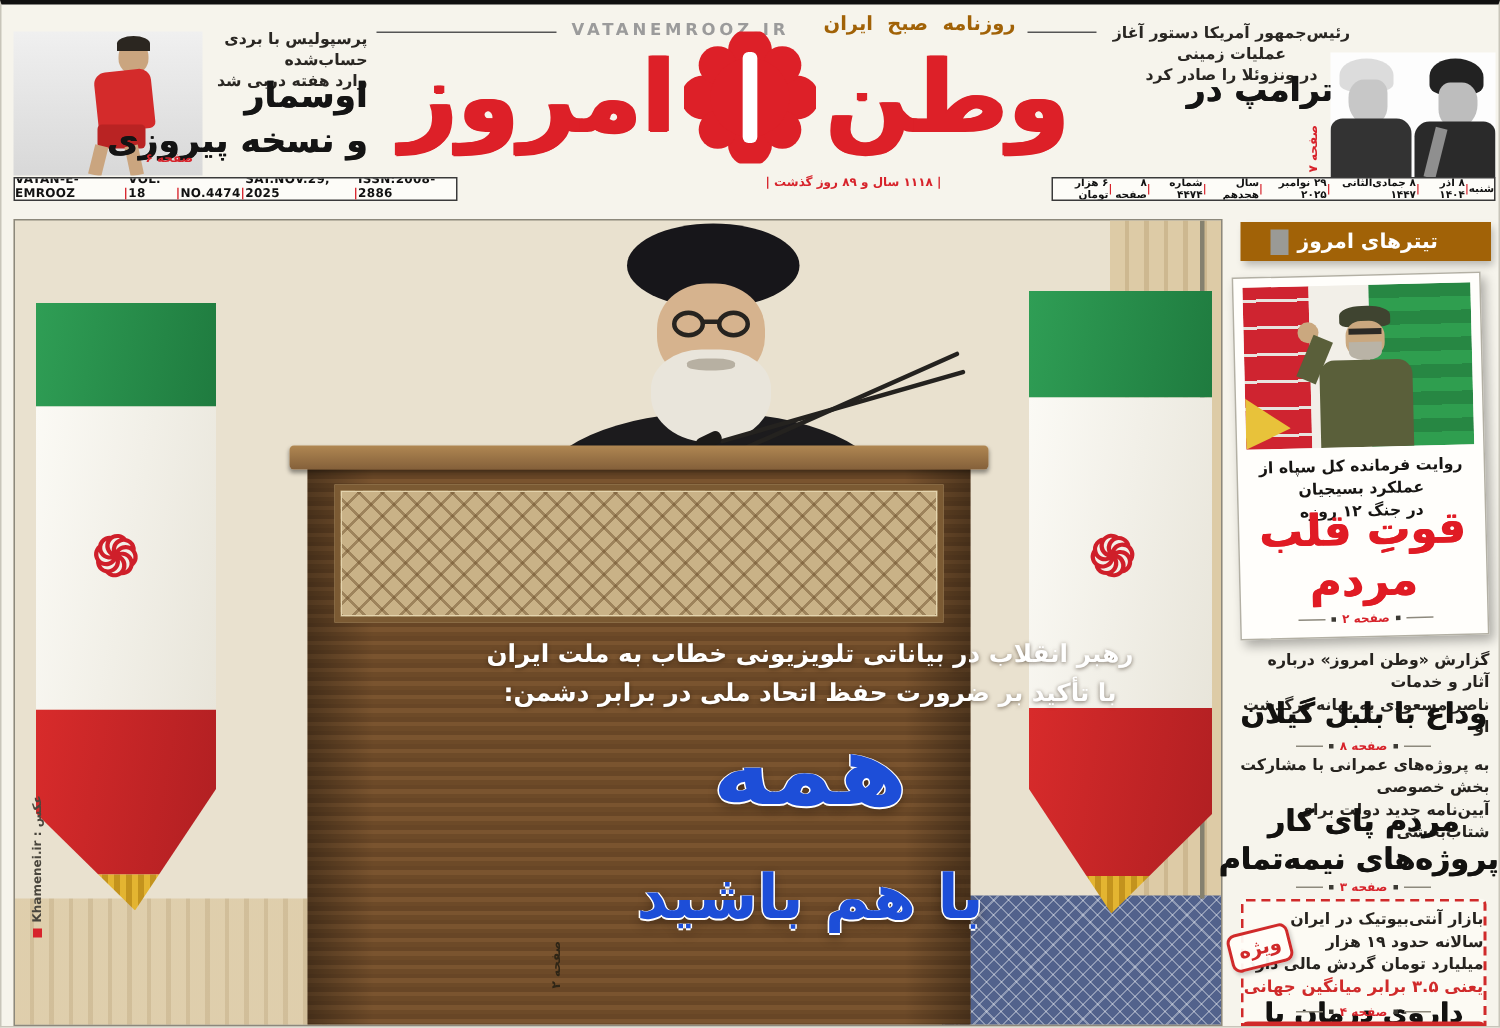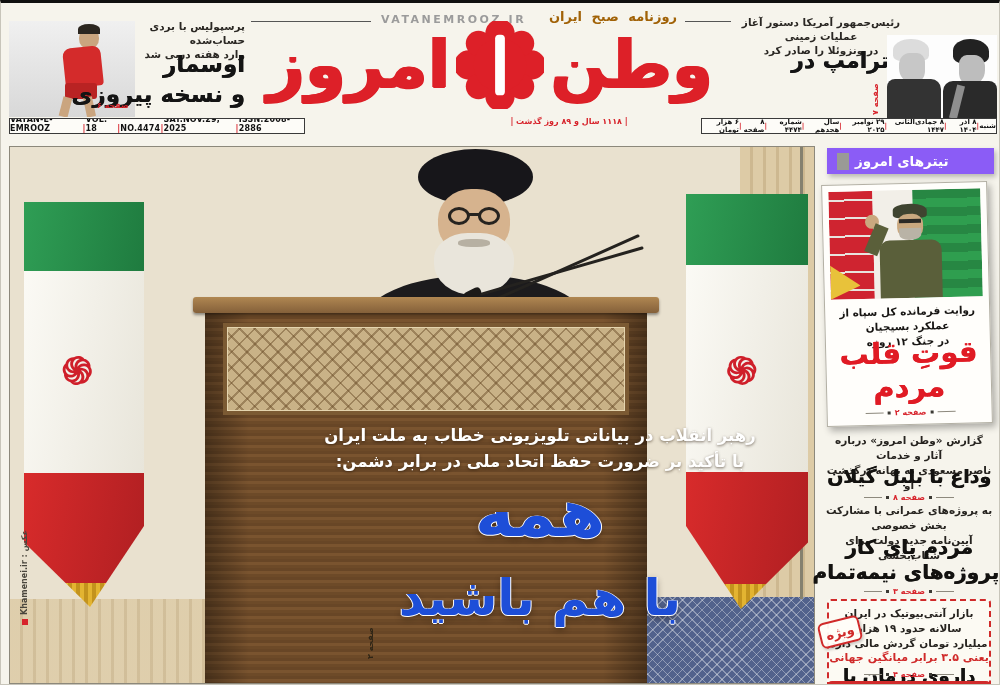"تیترهای امروز" .sb-banner { background: #8b5cf6 -> #a16207; padding-left: none -> 10px }
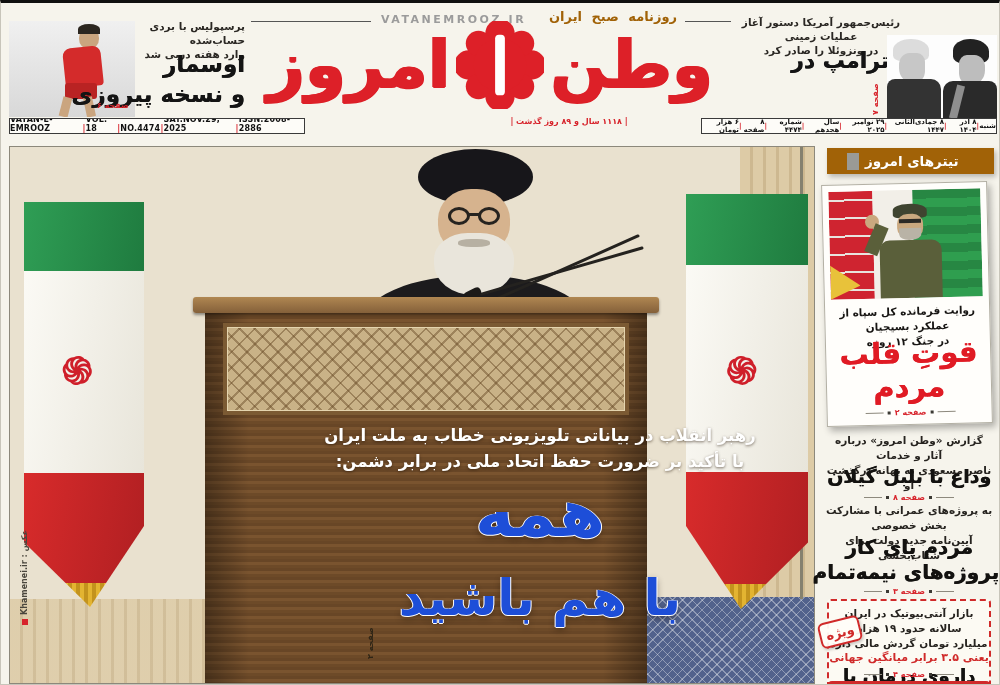"گزارش «وطن امروز» درباره آثار" .sb-kicker { text-align: center -> right }
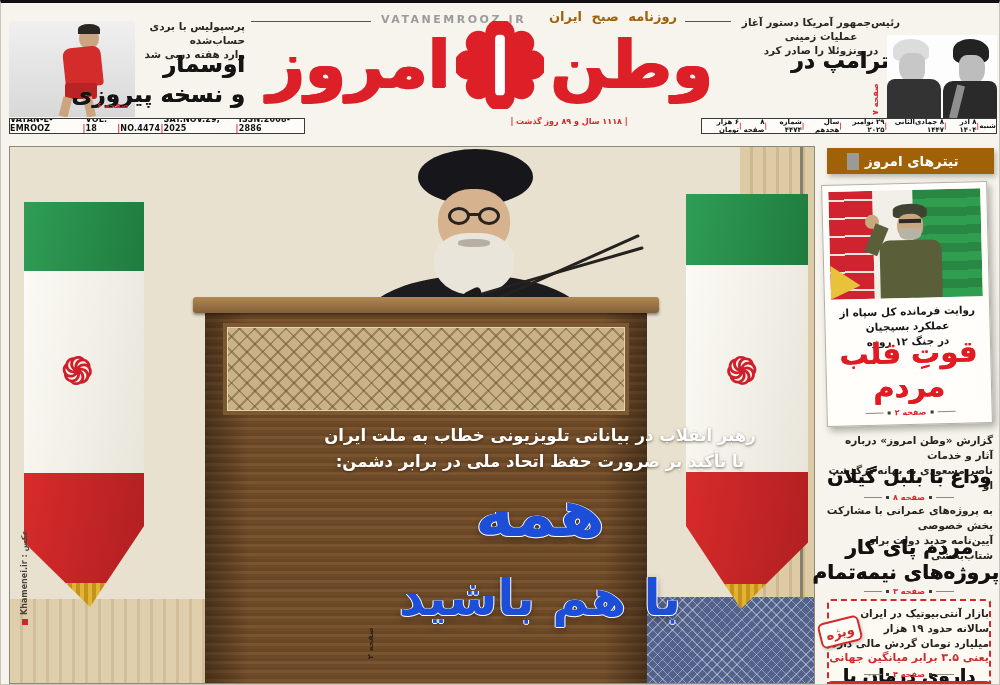"با هم باشید" div.nowrap { font-size: 50px -> 41px }
